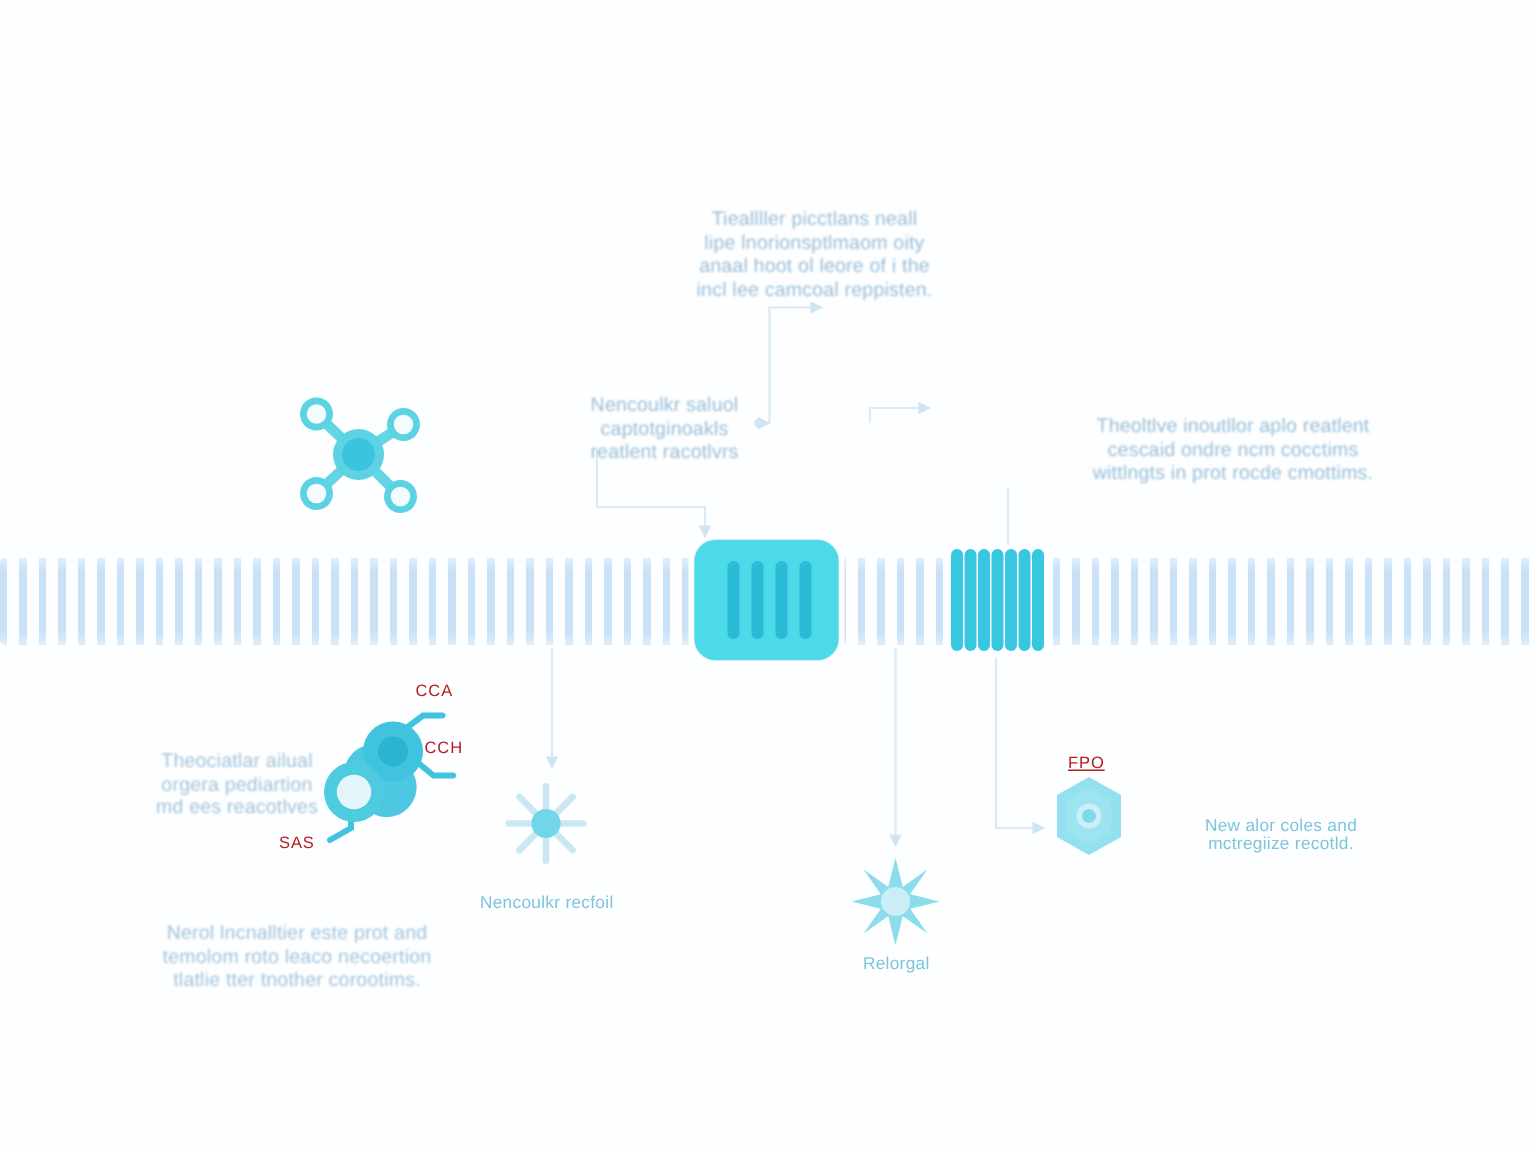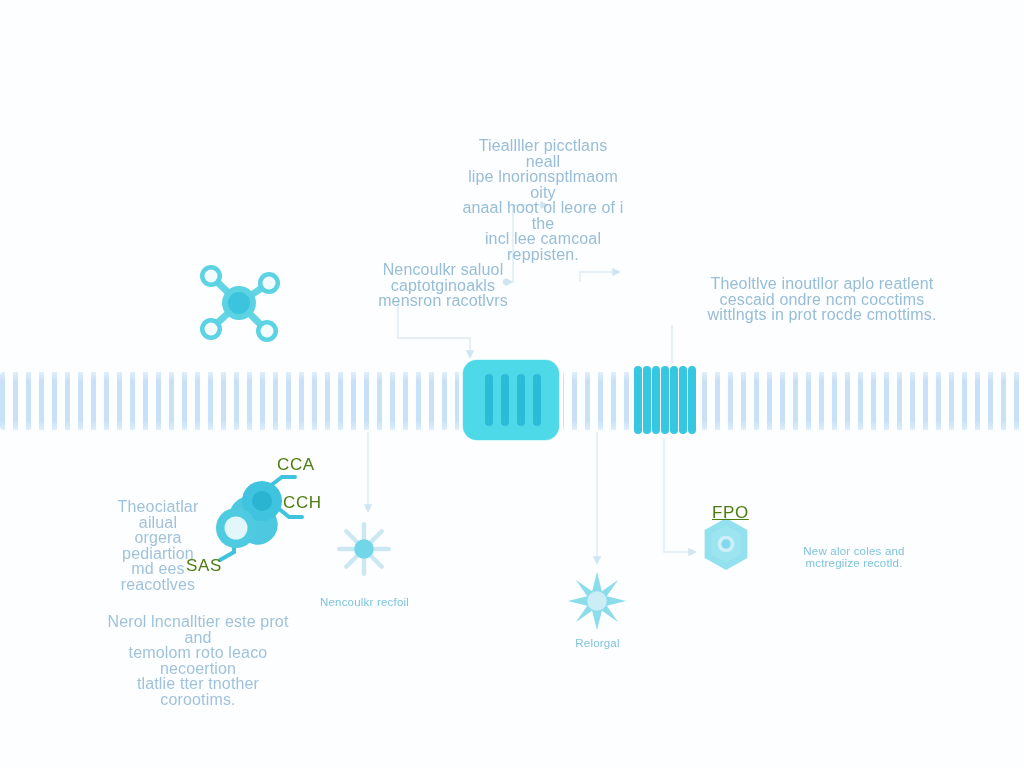"Tieallller picctlans neall" .note { font-size: 16px -> 13px }
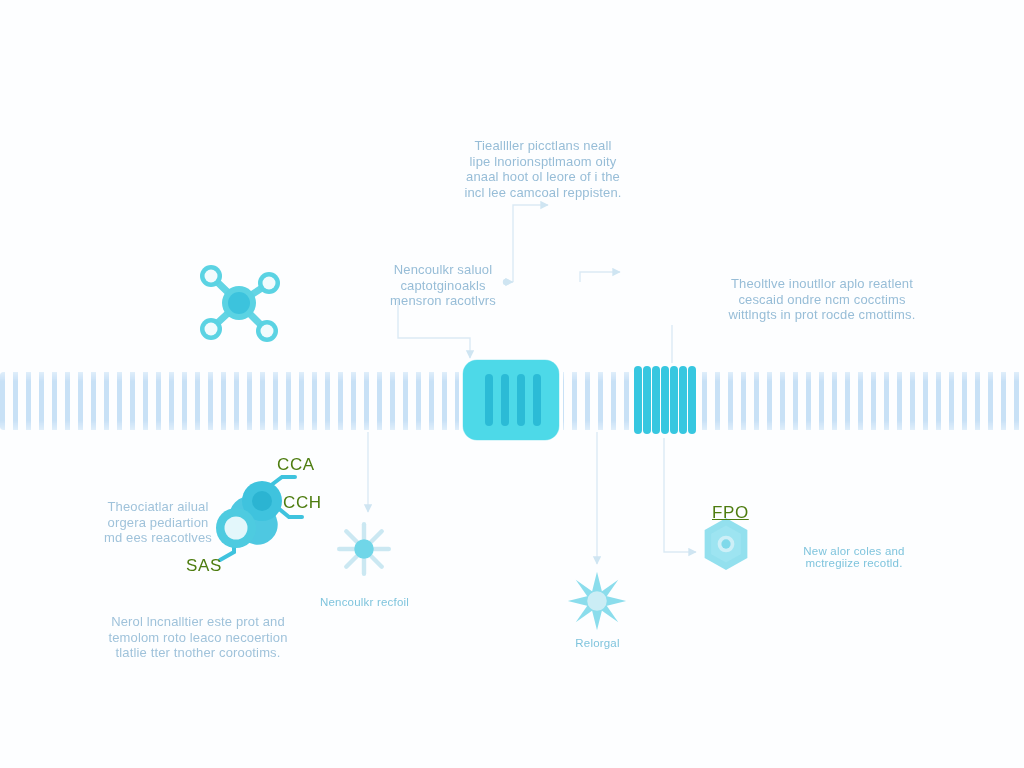"Nencoulkr saluol" div.note { text: mensron -> reatlent }
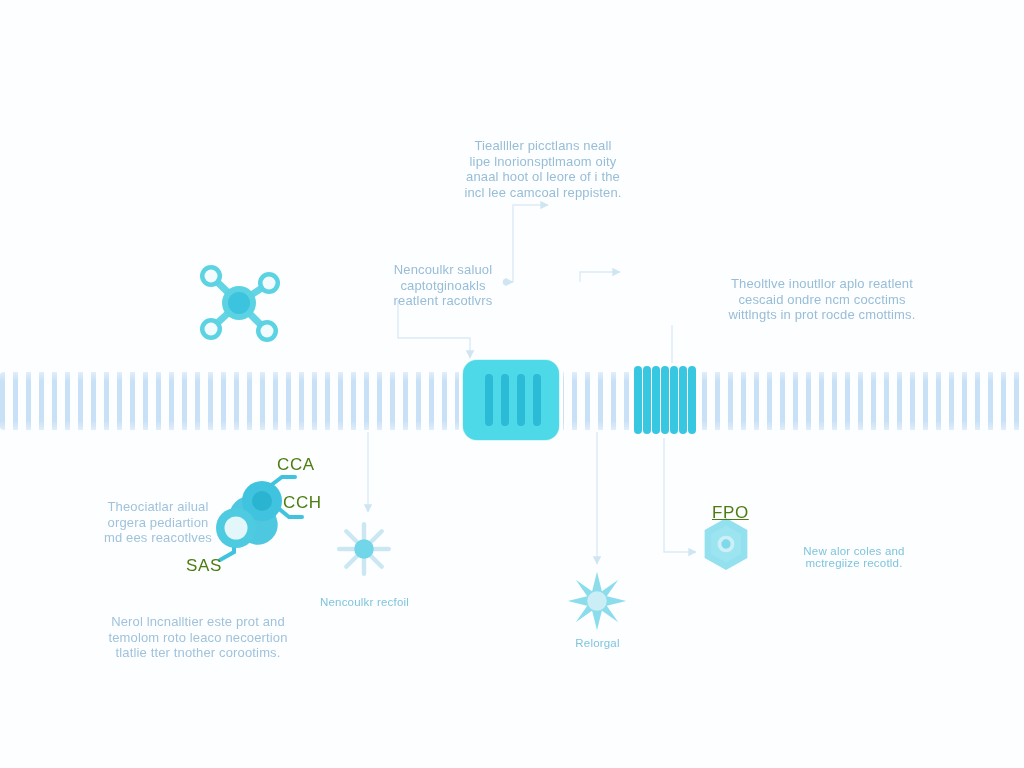"CCA" .tag { color: #4d7c0f -> #b91c1c; font-size: 17px -> 11px }
